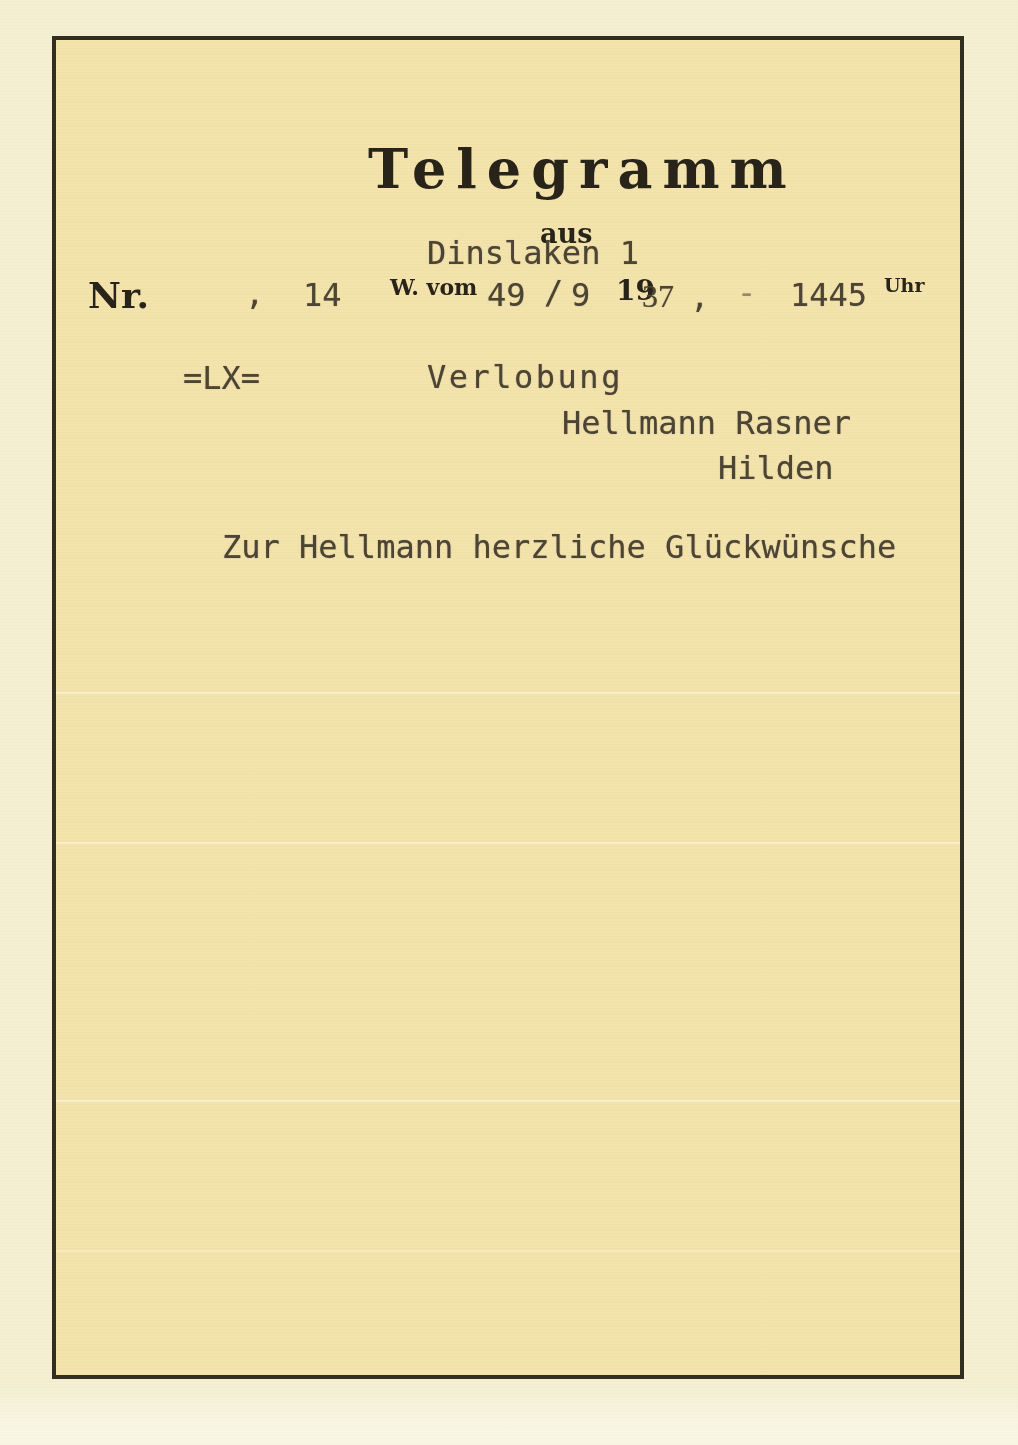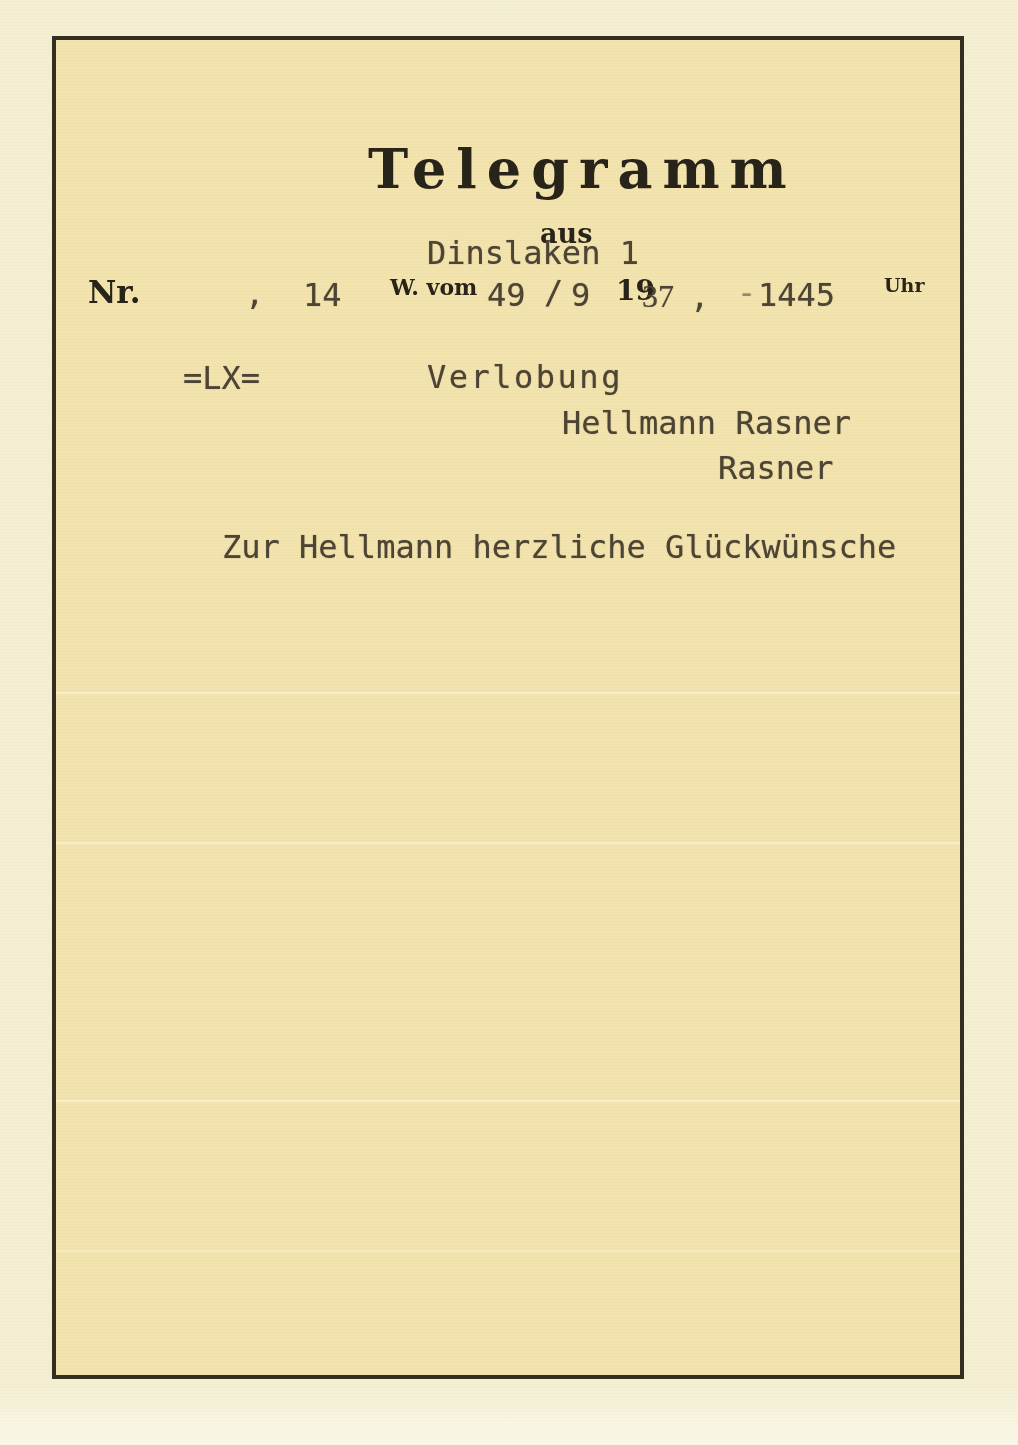"Nr." .nr-label { font-size: 31px -> 36px }
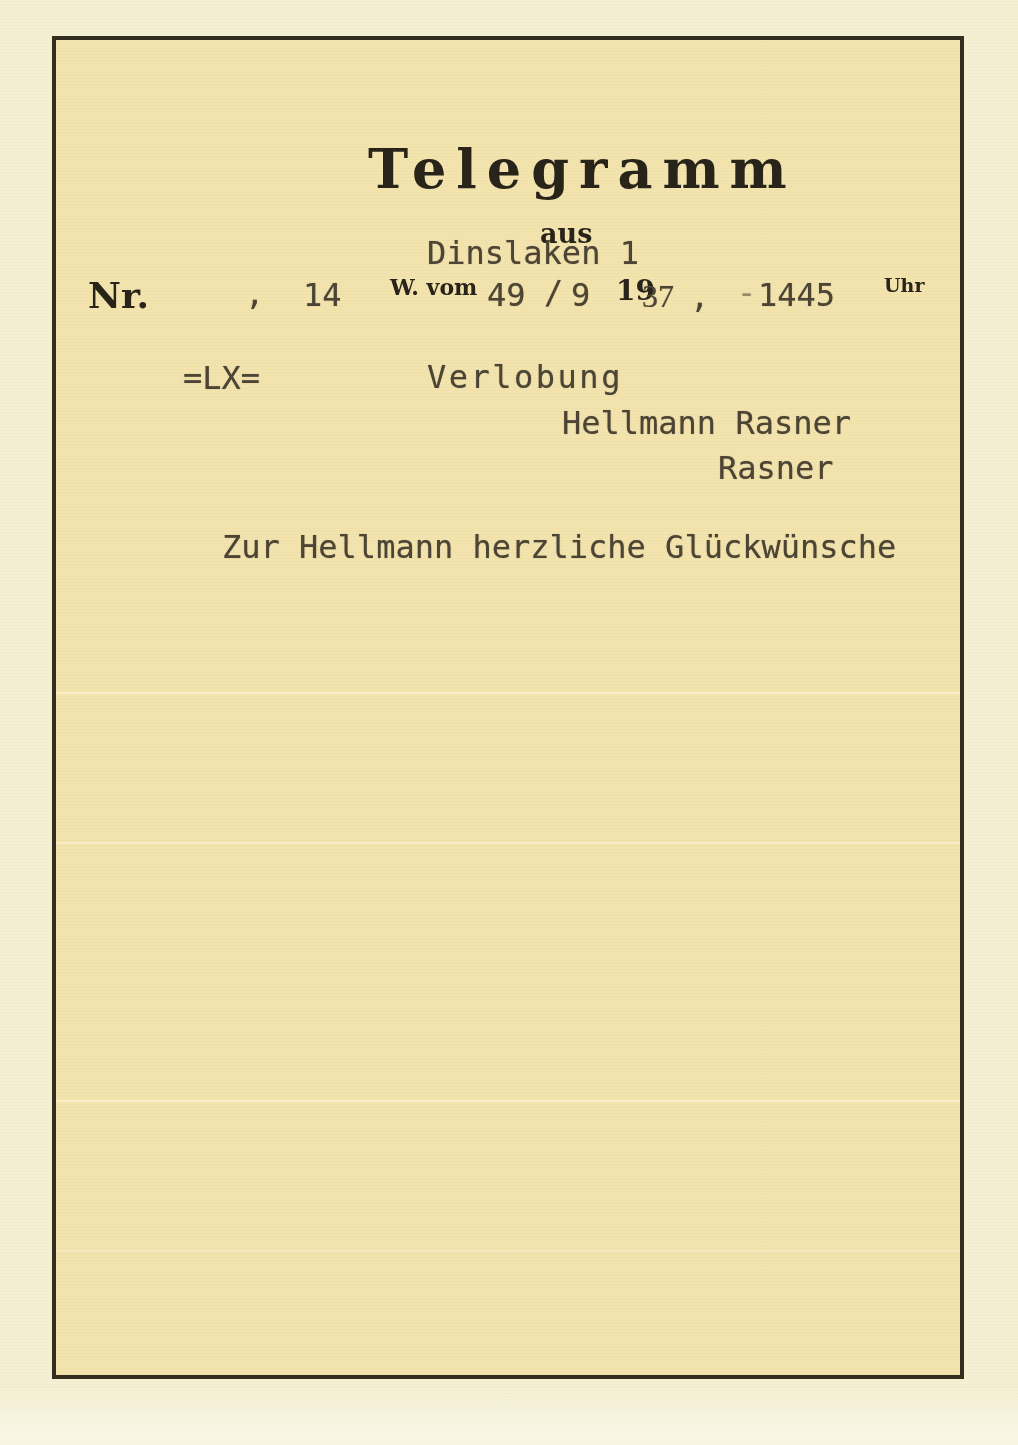"1445" .time { left: 758px -> 790px }
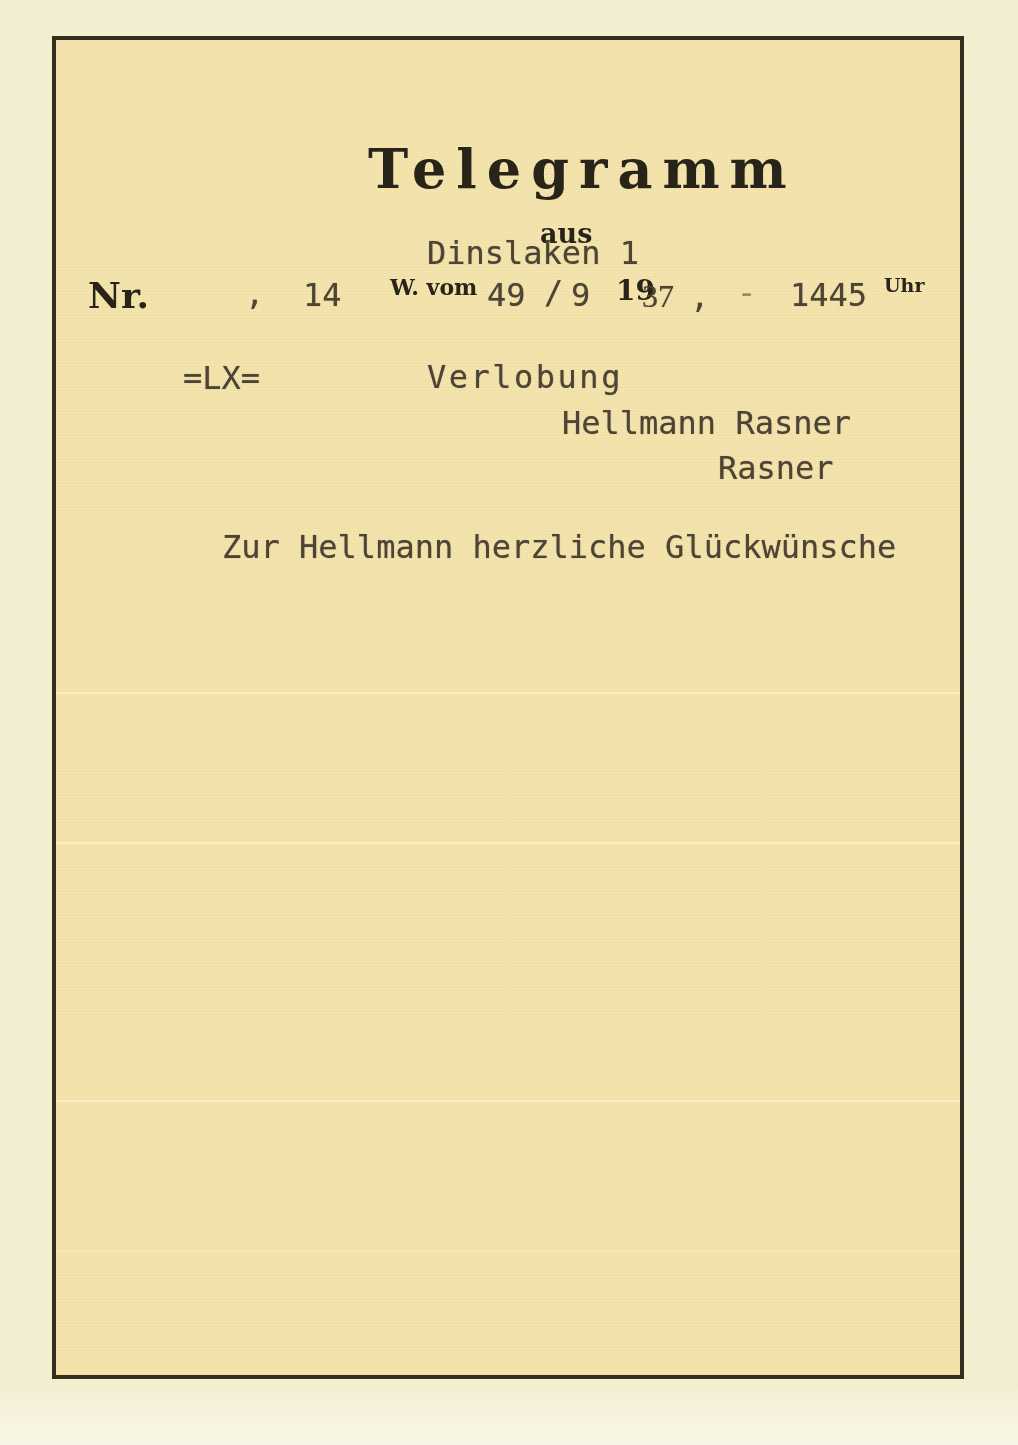"Rasner" span.typed { text: Rasner -> Hilden }
